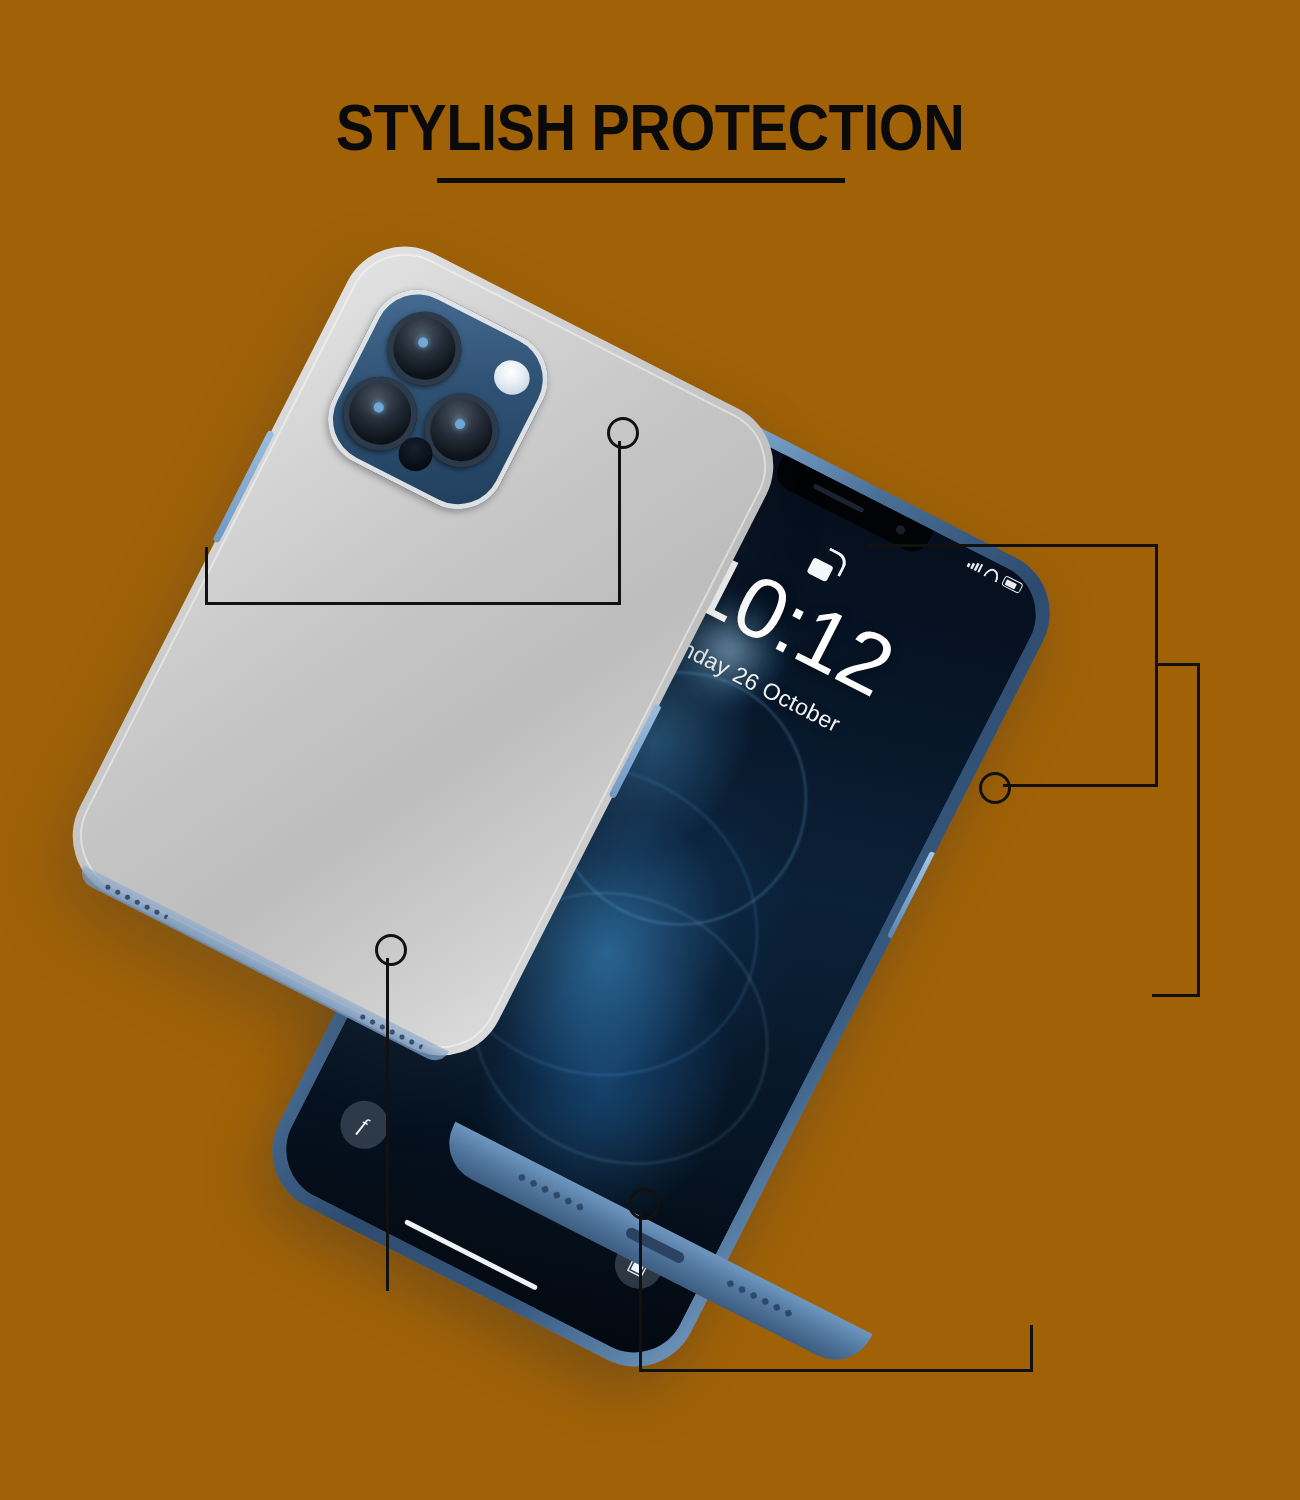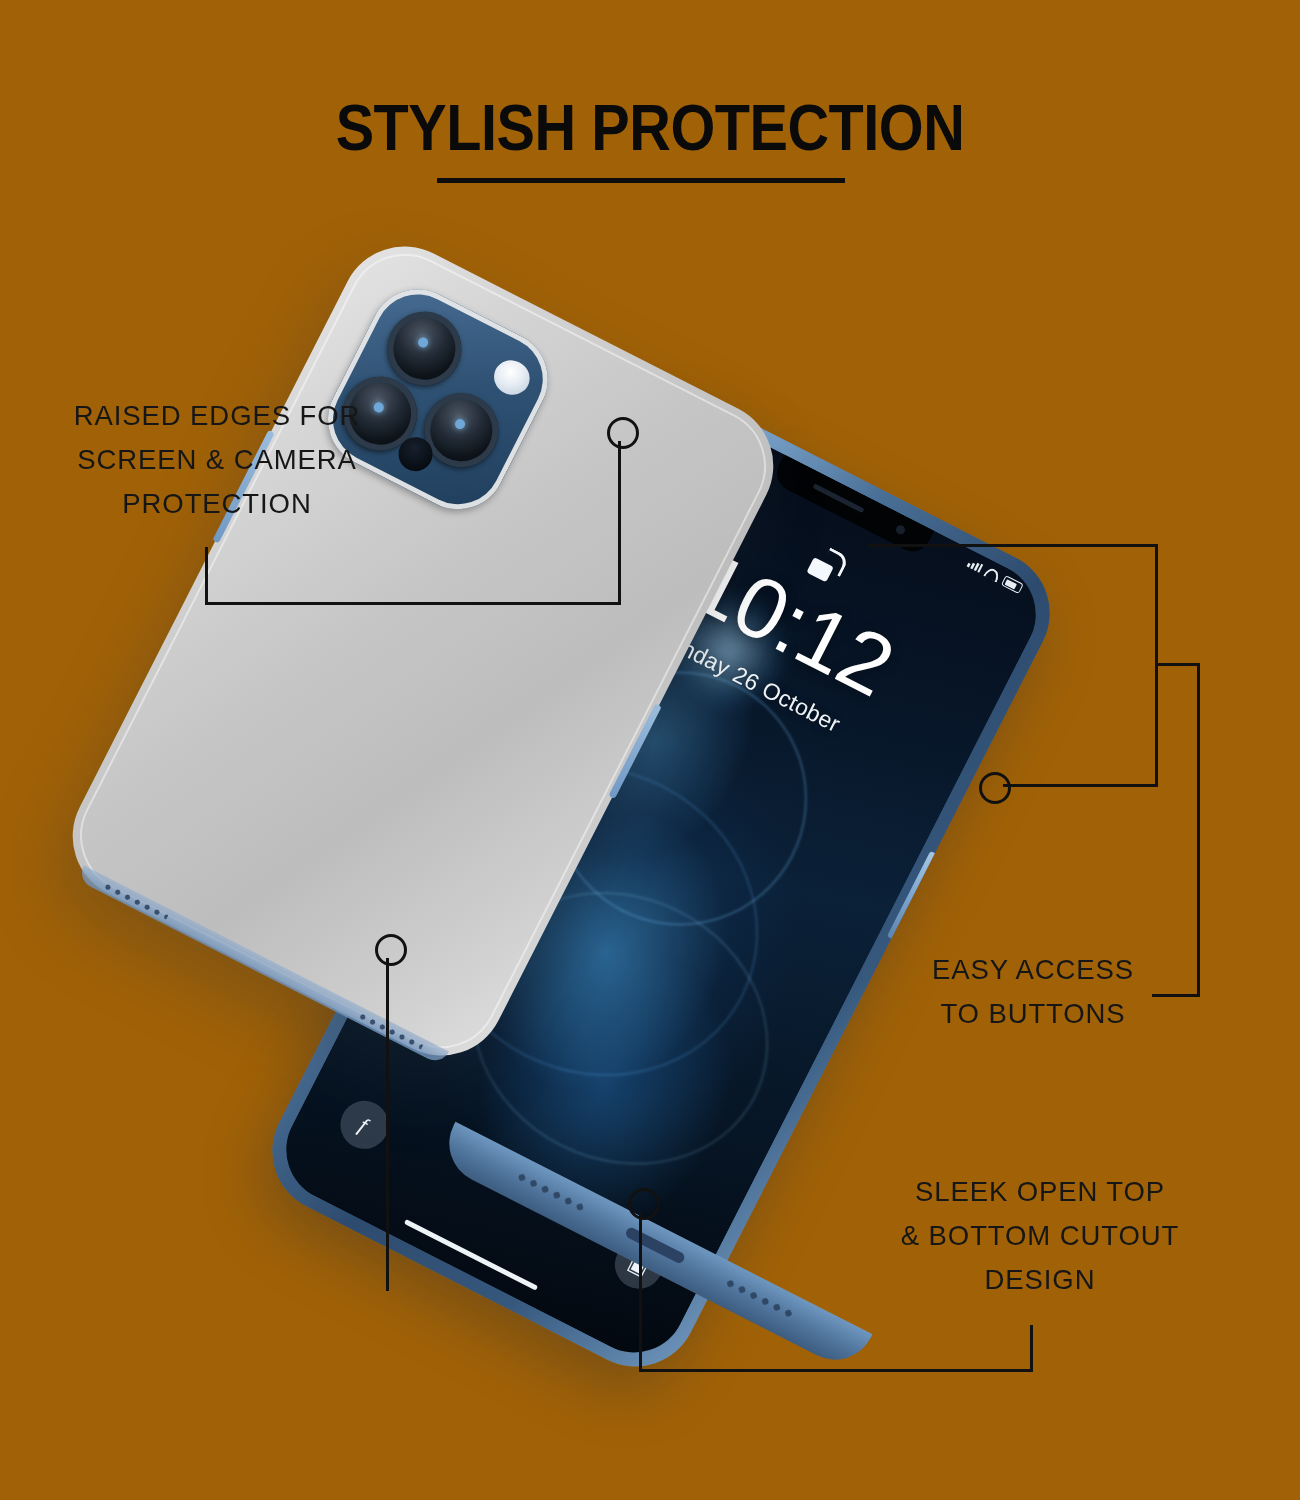"RAISED EDGES FOR" div.callout-text { html: <div>RAISED EDGES FOR SCREEN &amp; CAMERA PROTECTION</div> -> none }
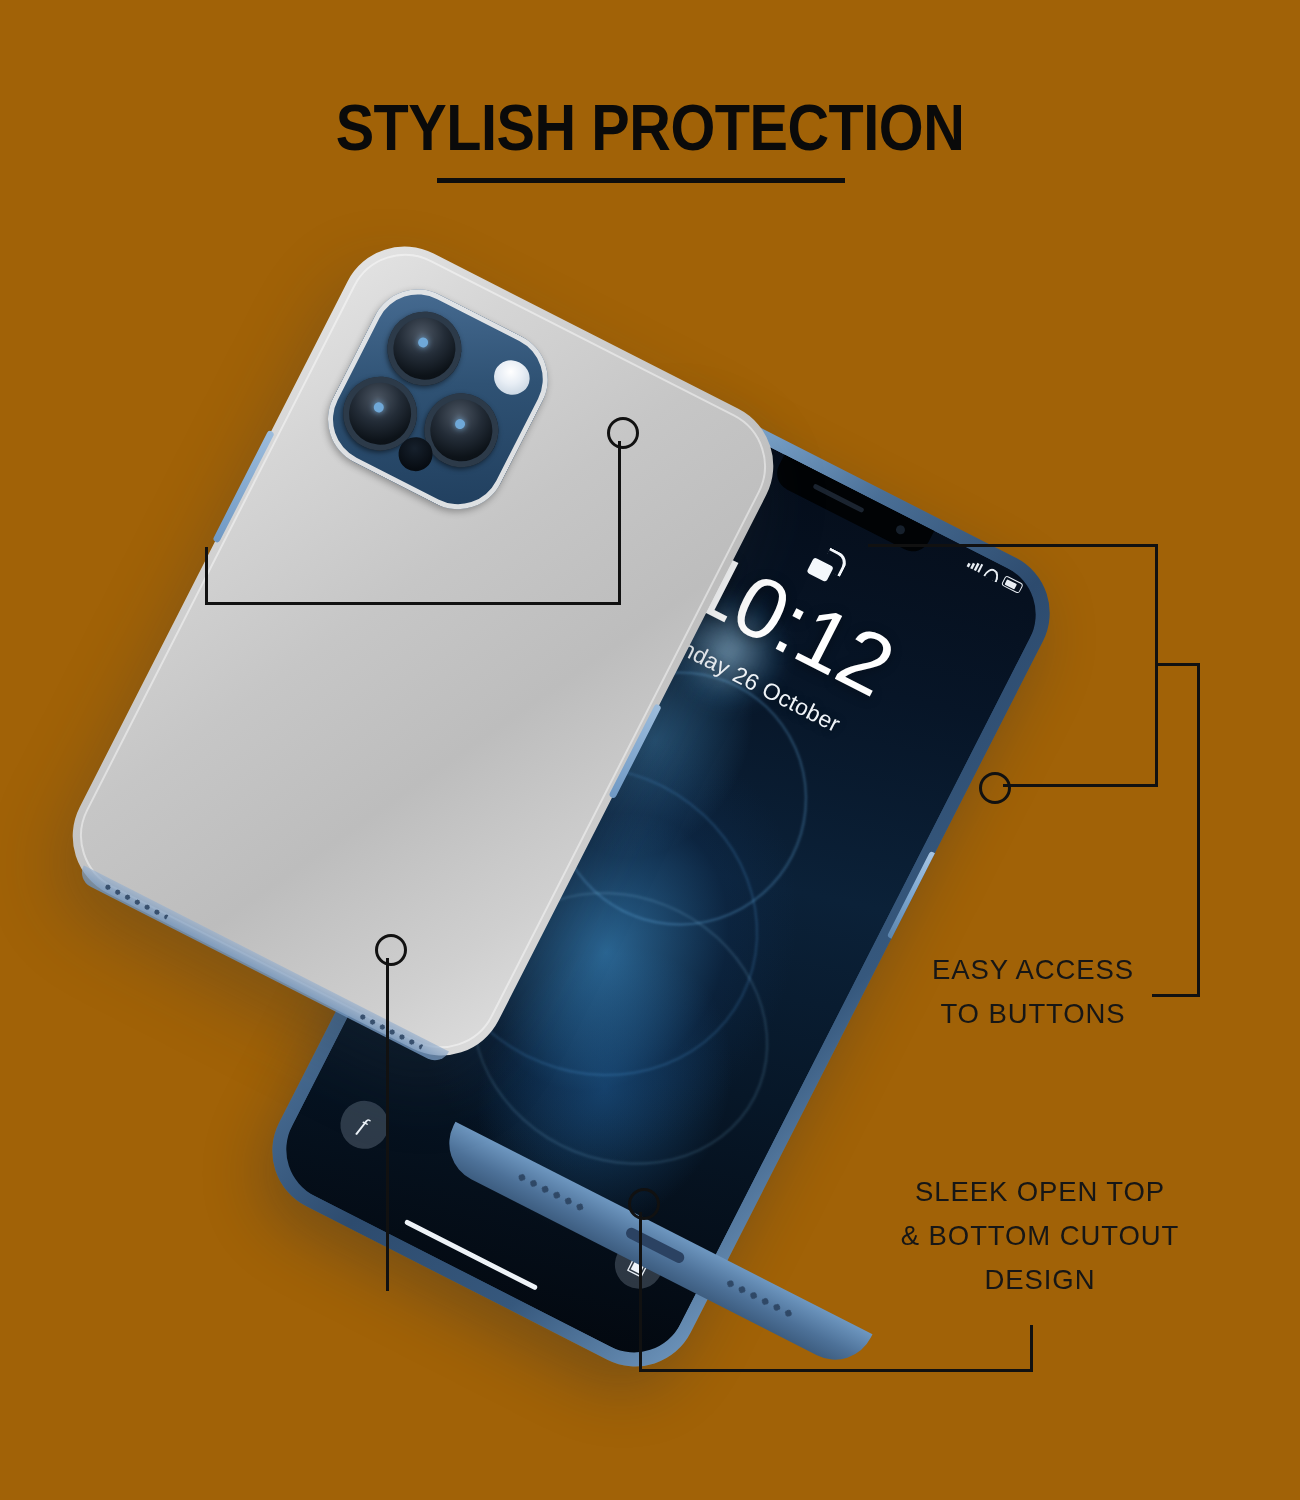"EASY ACCESS" div.callout-text { html: <div>EASY ACCESS TO BUTTONS</div> -> none }
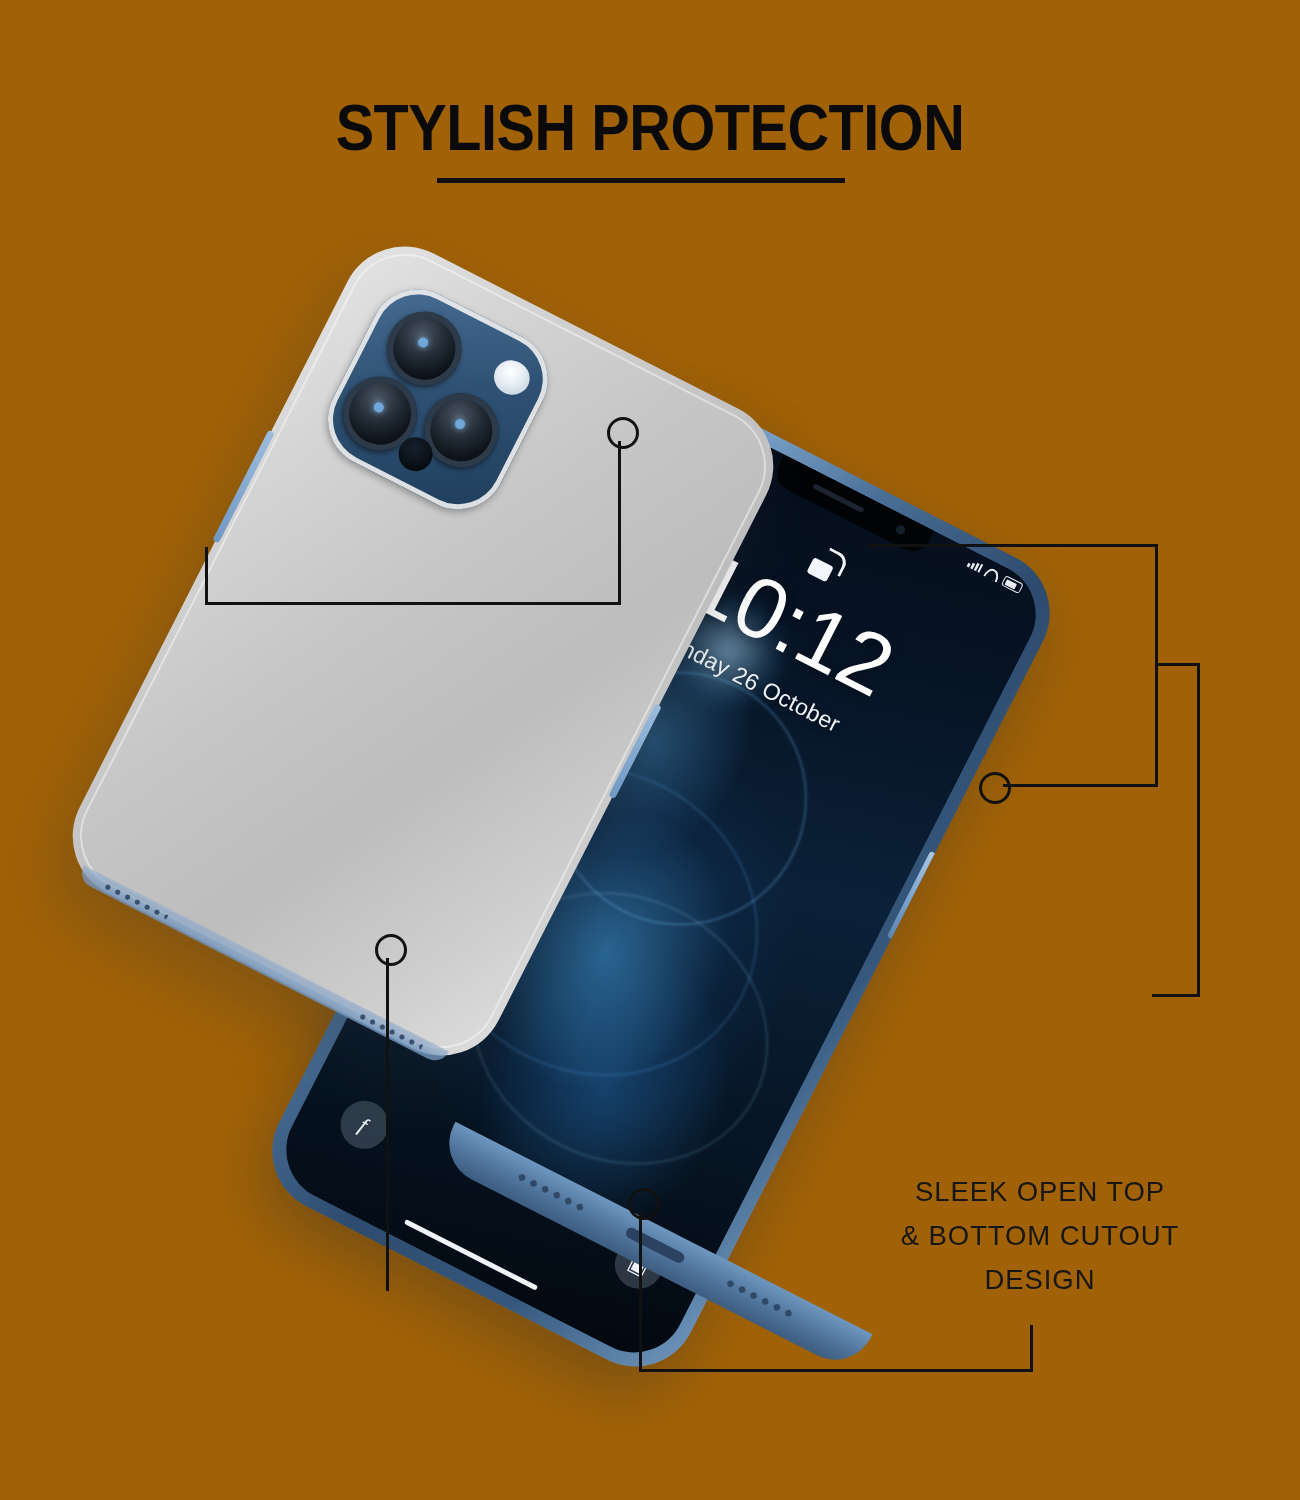"SLEEK OPEN TOP" div.callout-text { html: <div>SLEEK OPEN TOP &amp; BOTTOM CUTOUT DESIGN</div> -> none }
